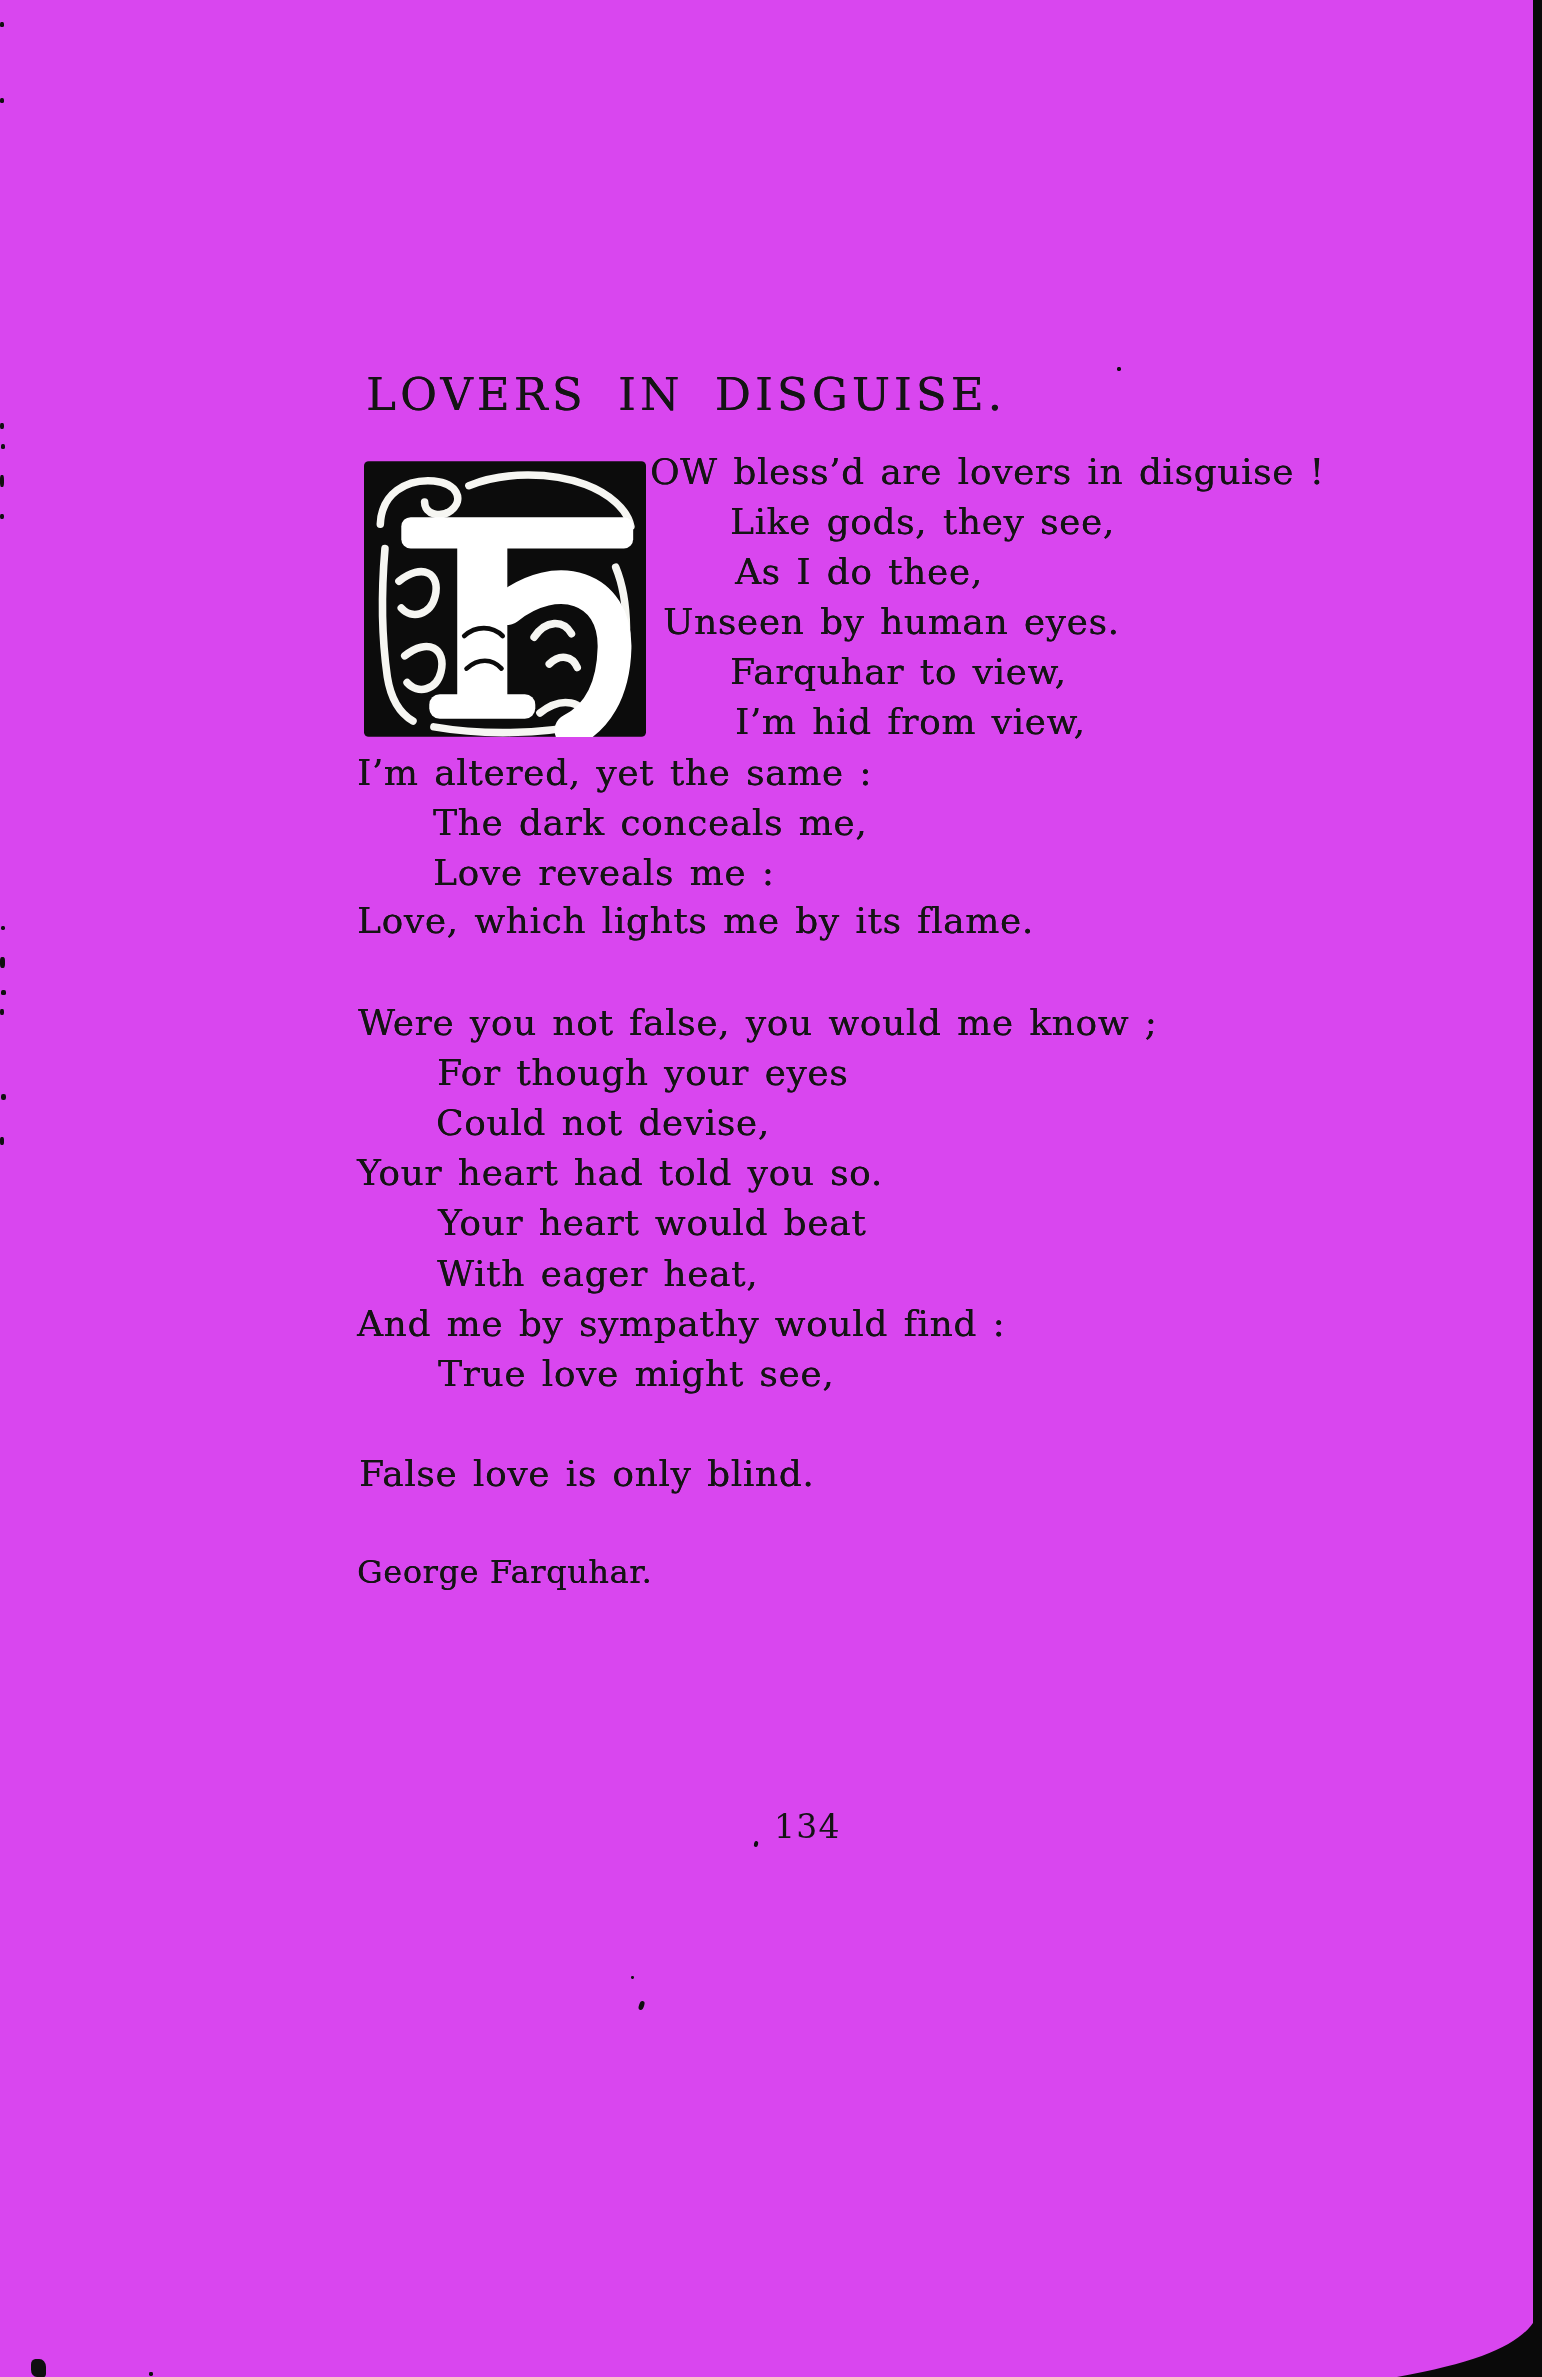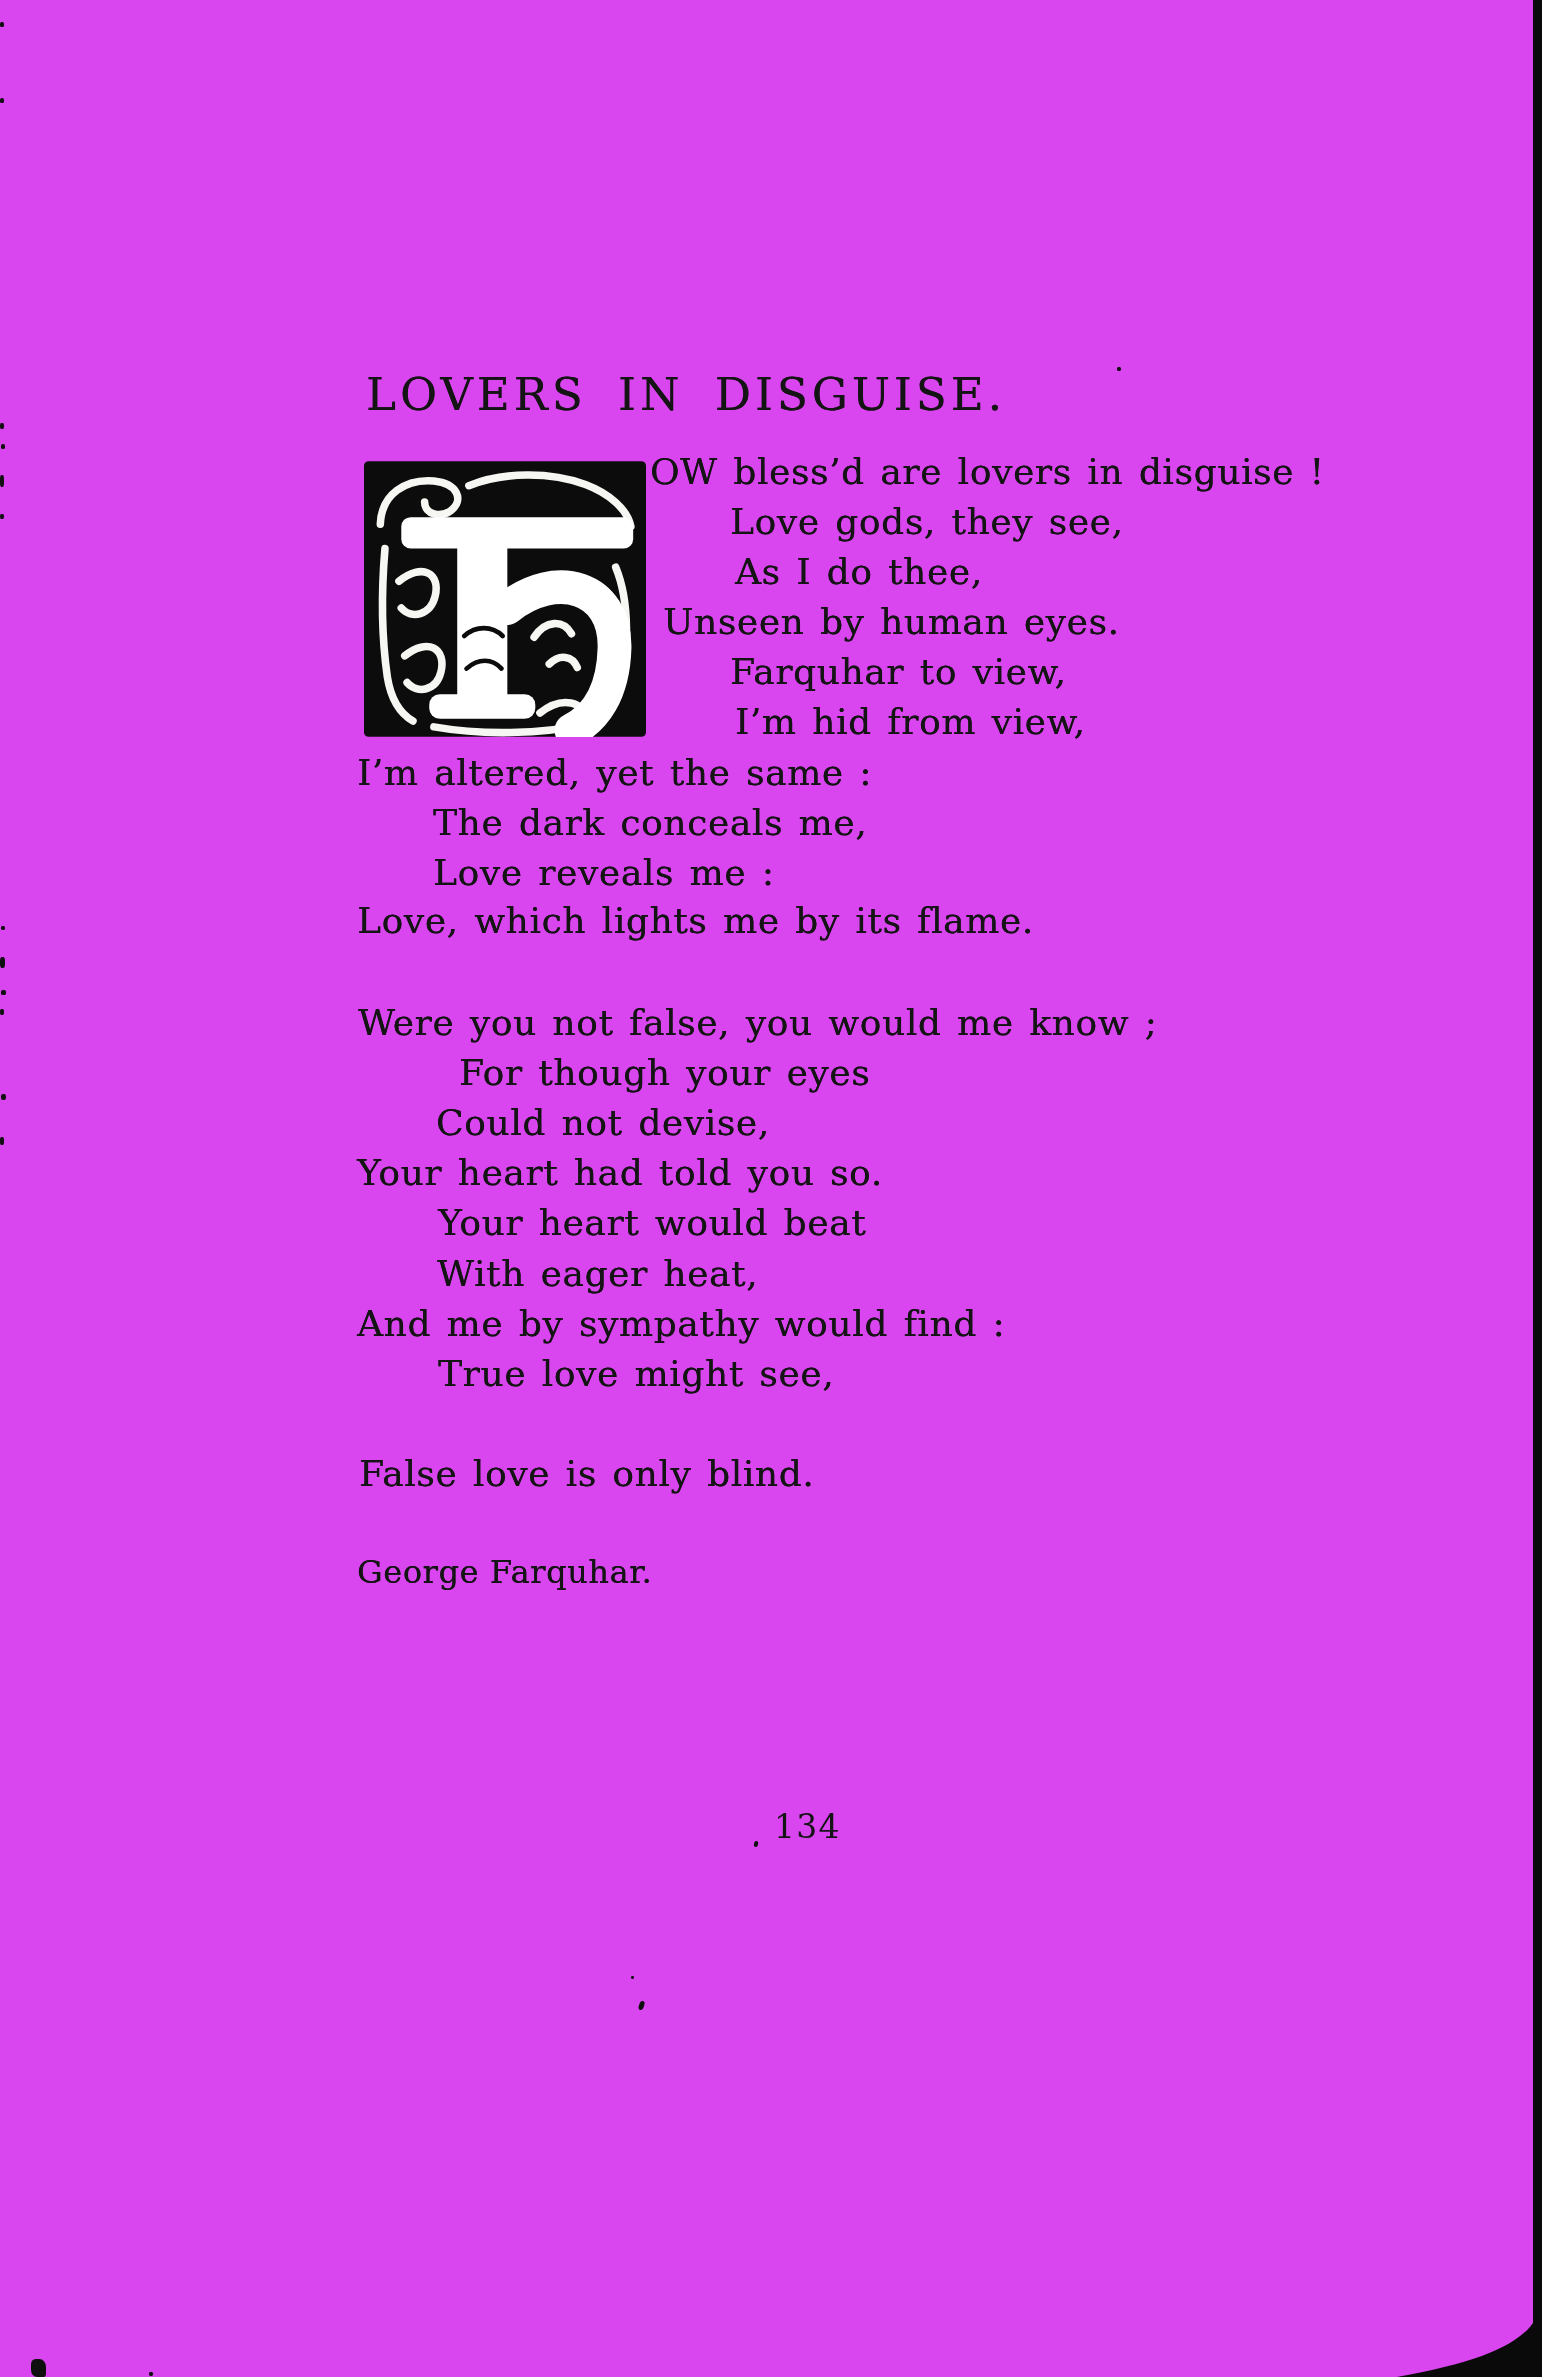"Love gods, they see," div.line { text: Love -> Like }
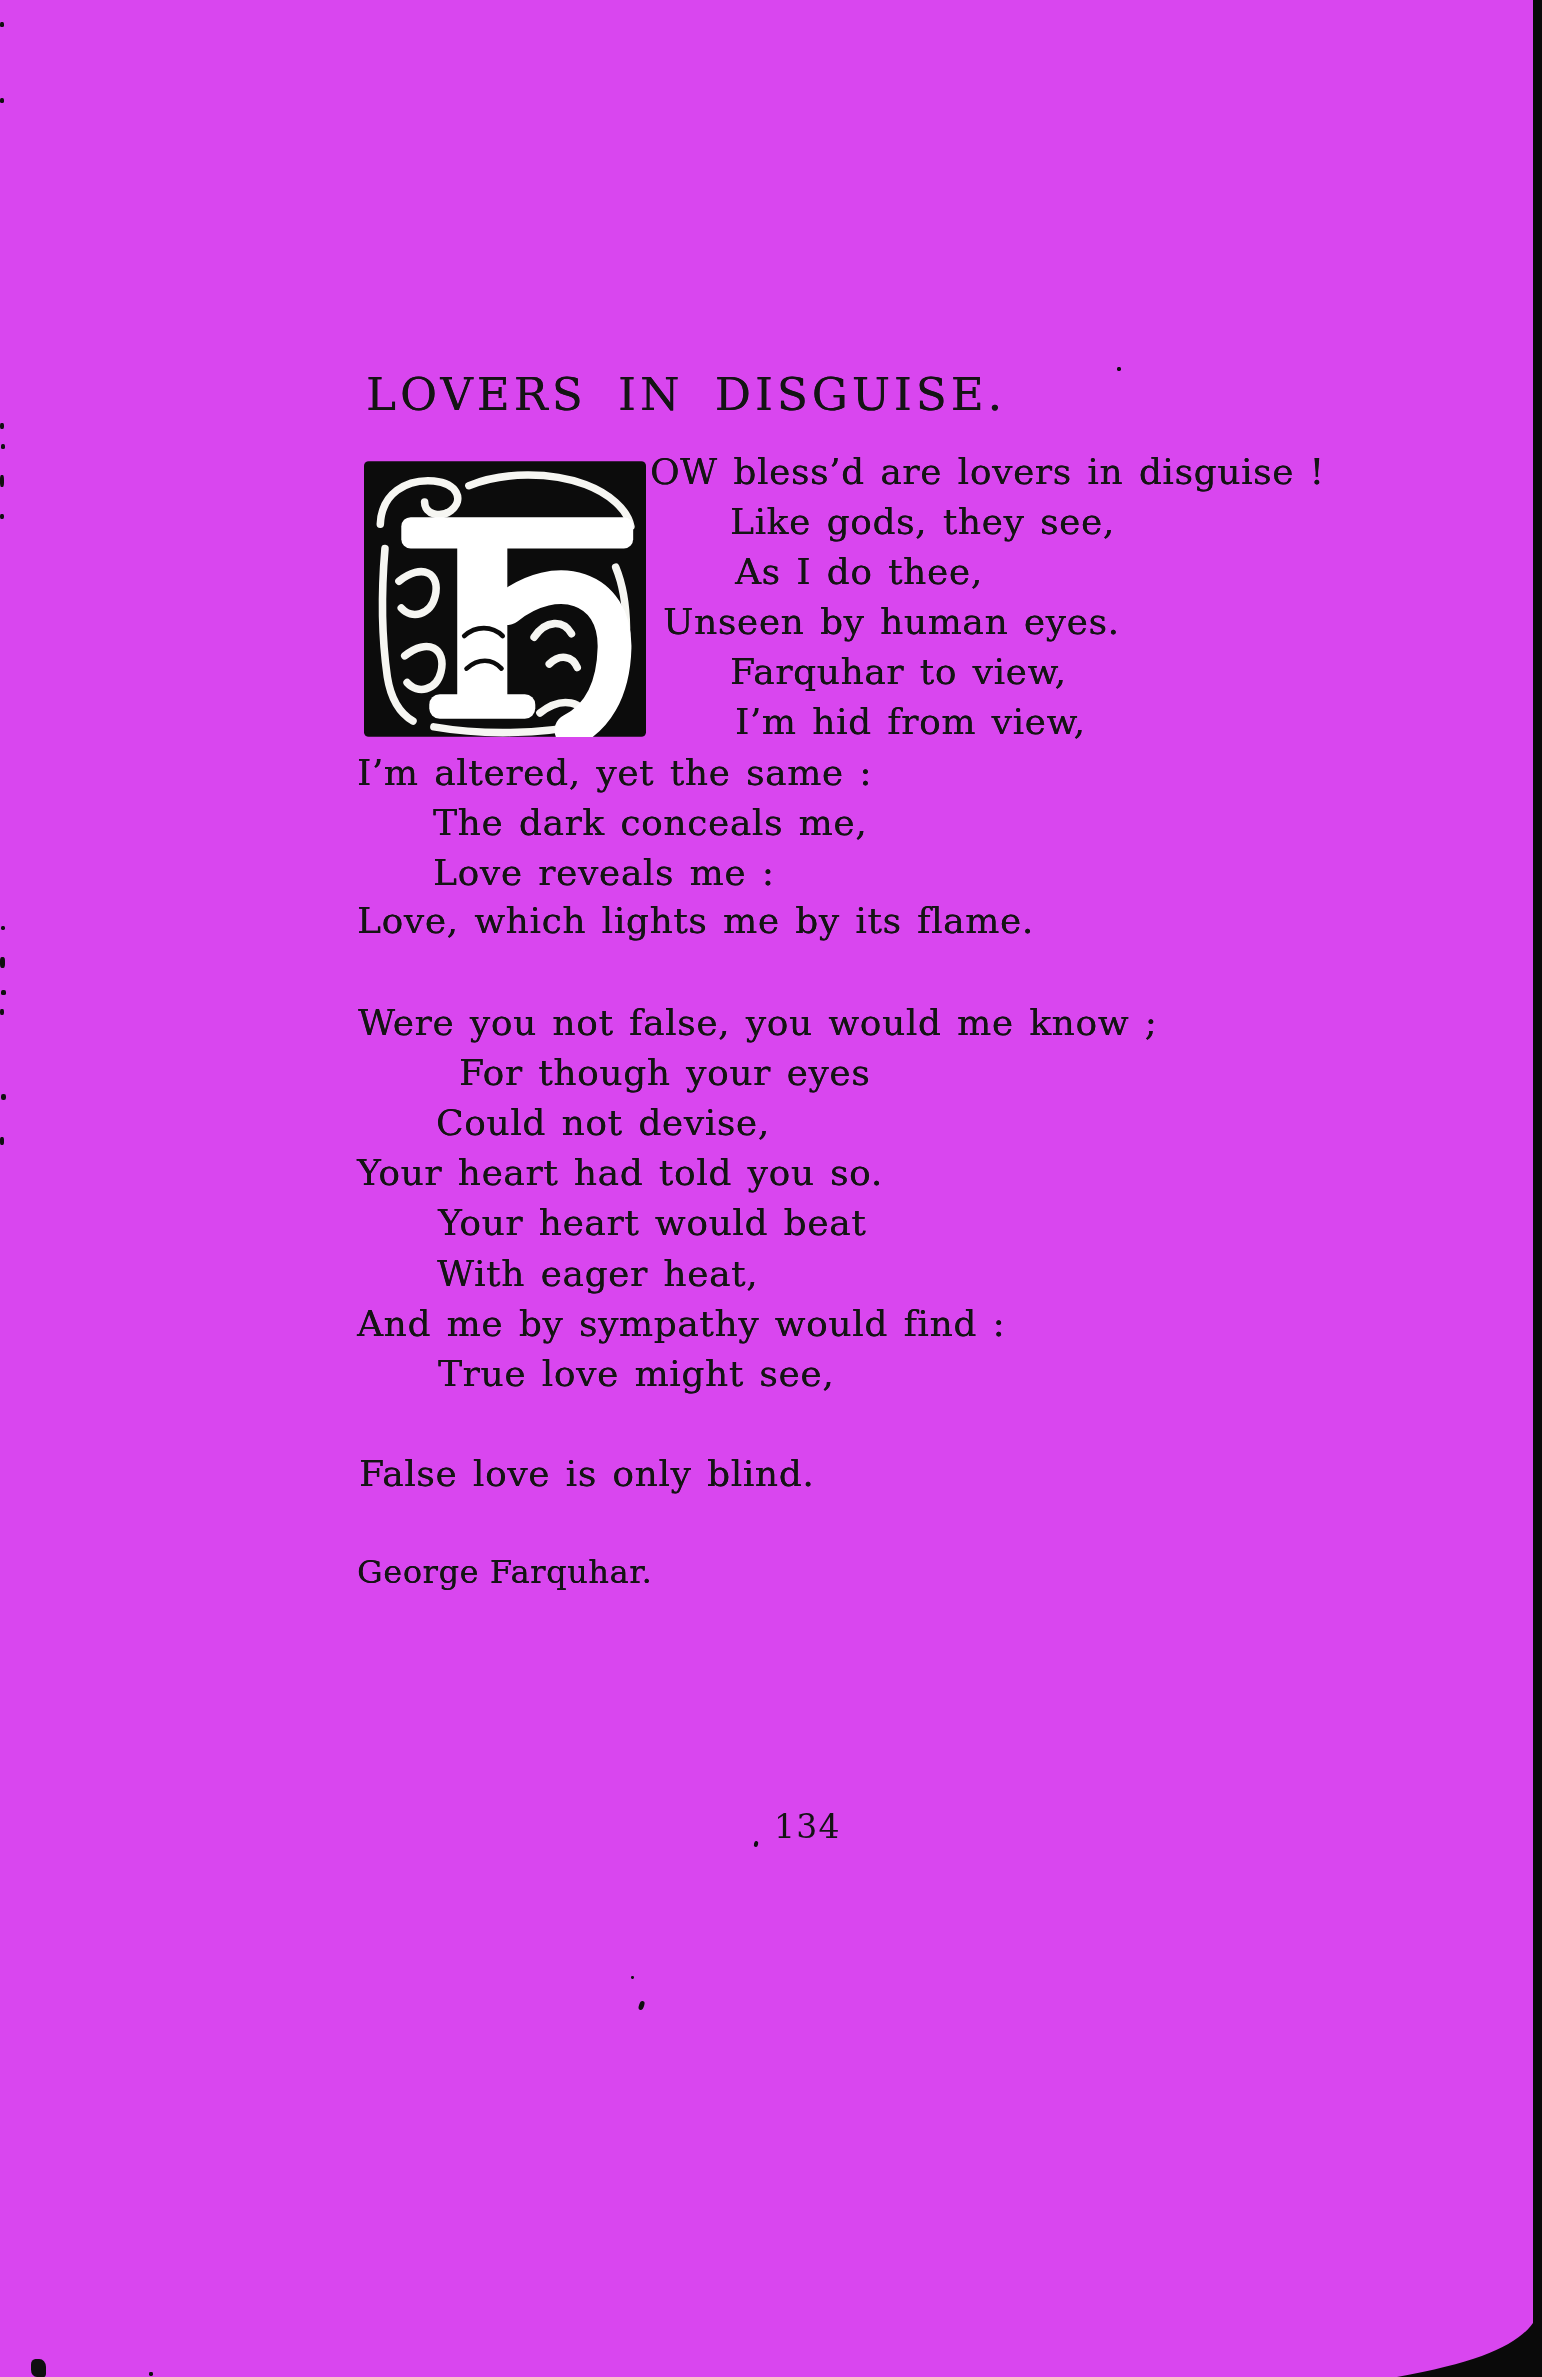"For though your eyes" div.line { margin-left: 22px -> none }
